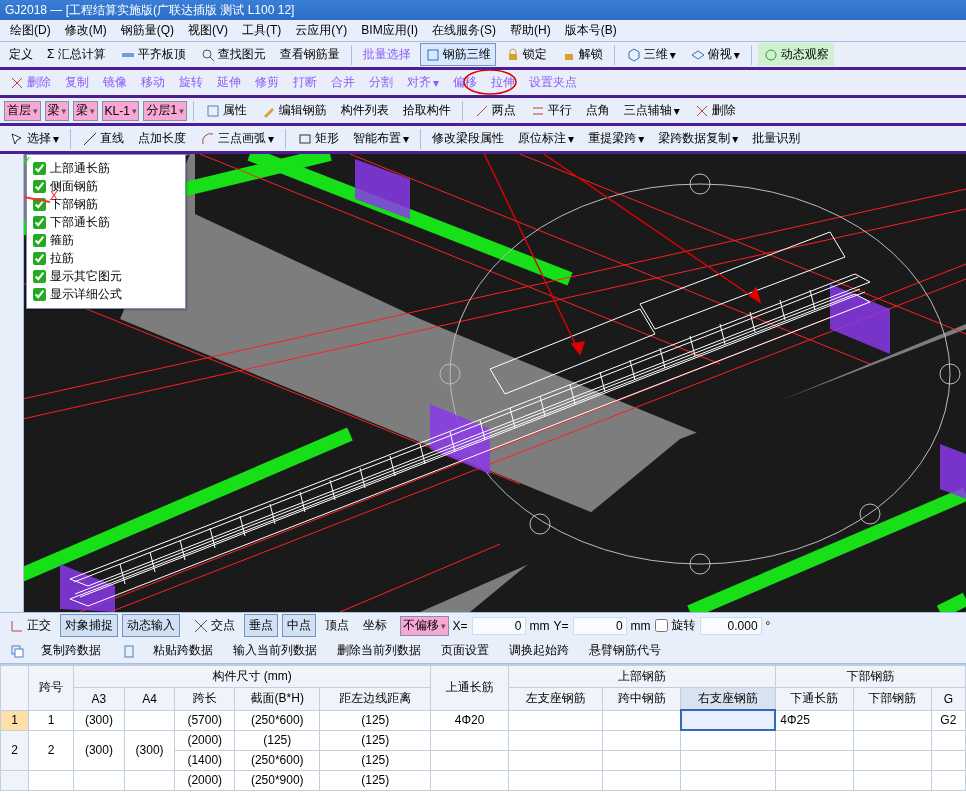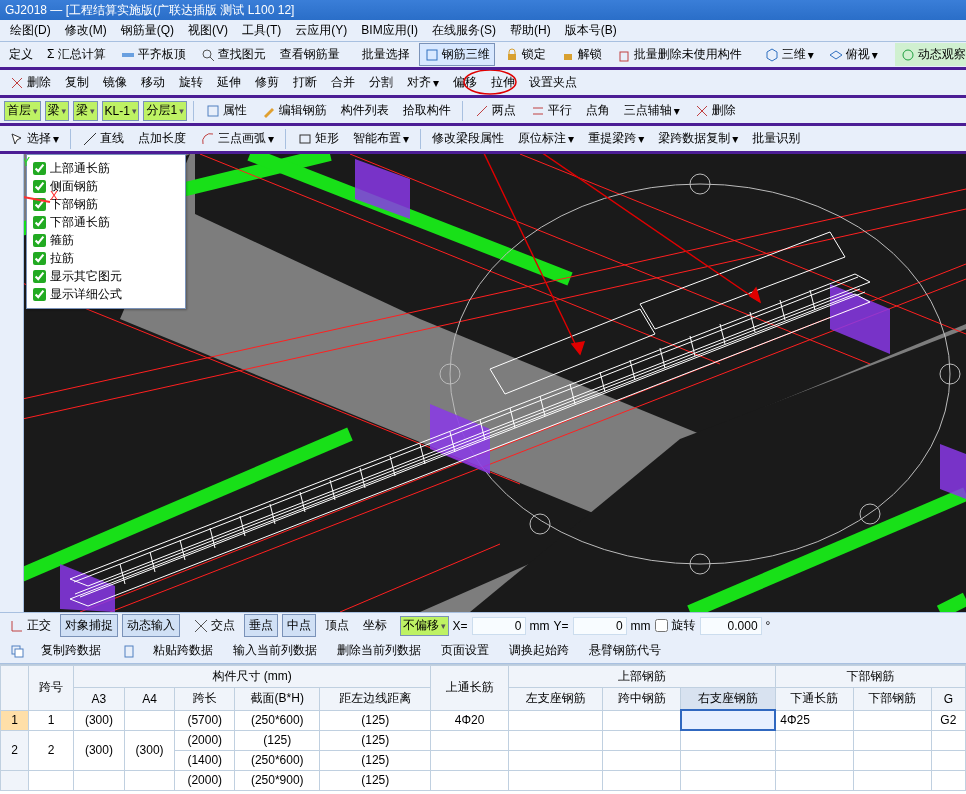"批量选择" .tbtn.disabled { color: #000000 -> #8b5cf6 }
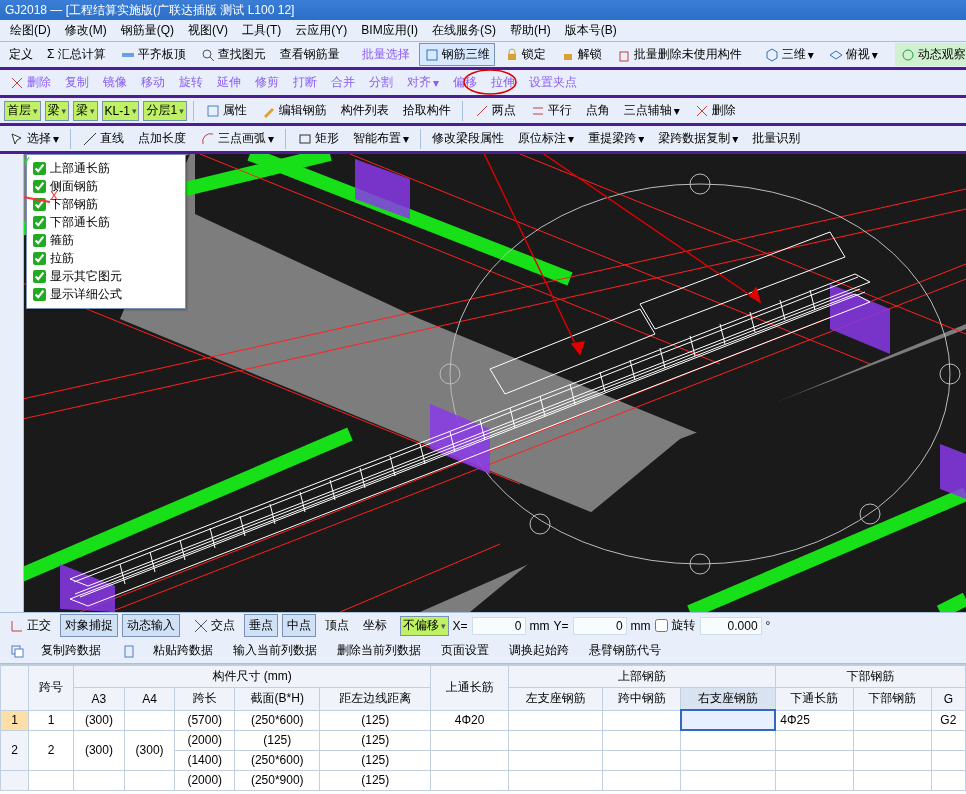"批量删除未使用构件" span.tbtn { html: <span> <svg> <rect></rect> </svg> <span>批量删除未使用构件</span> </span> -> none }
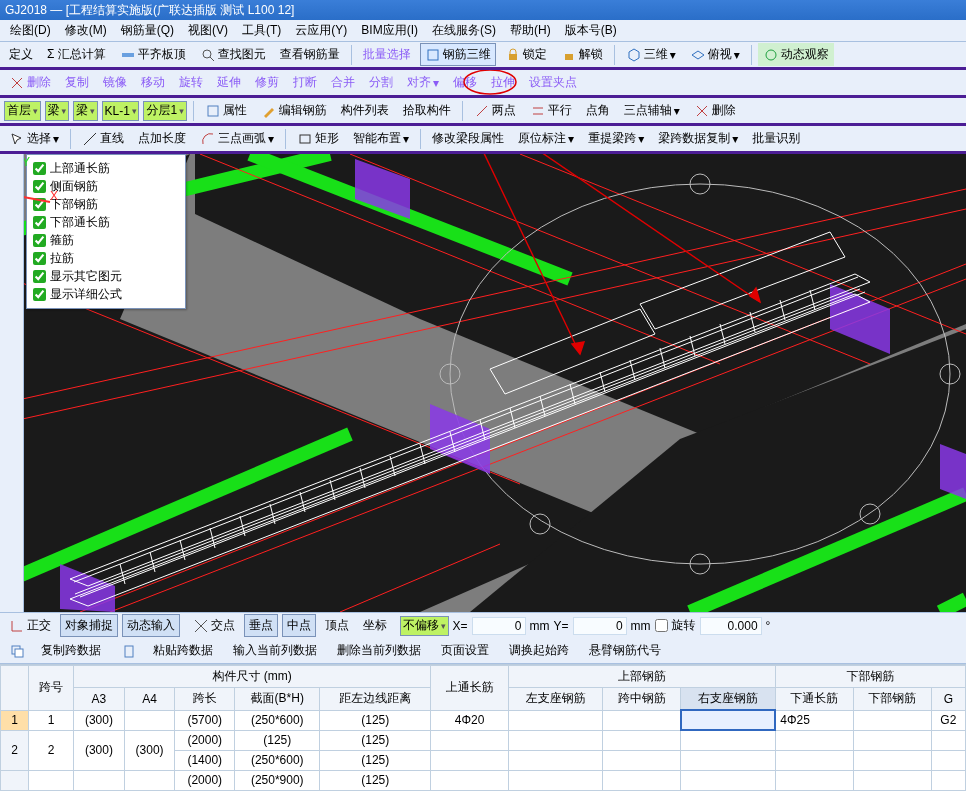"首层" .dd { background: #bef264 -> #f9a8d4 }
